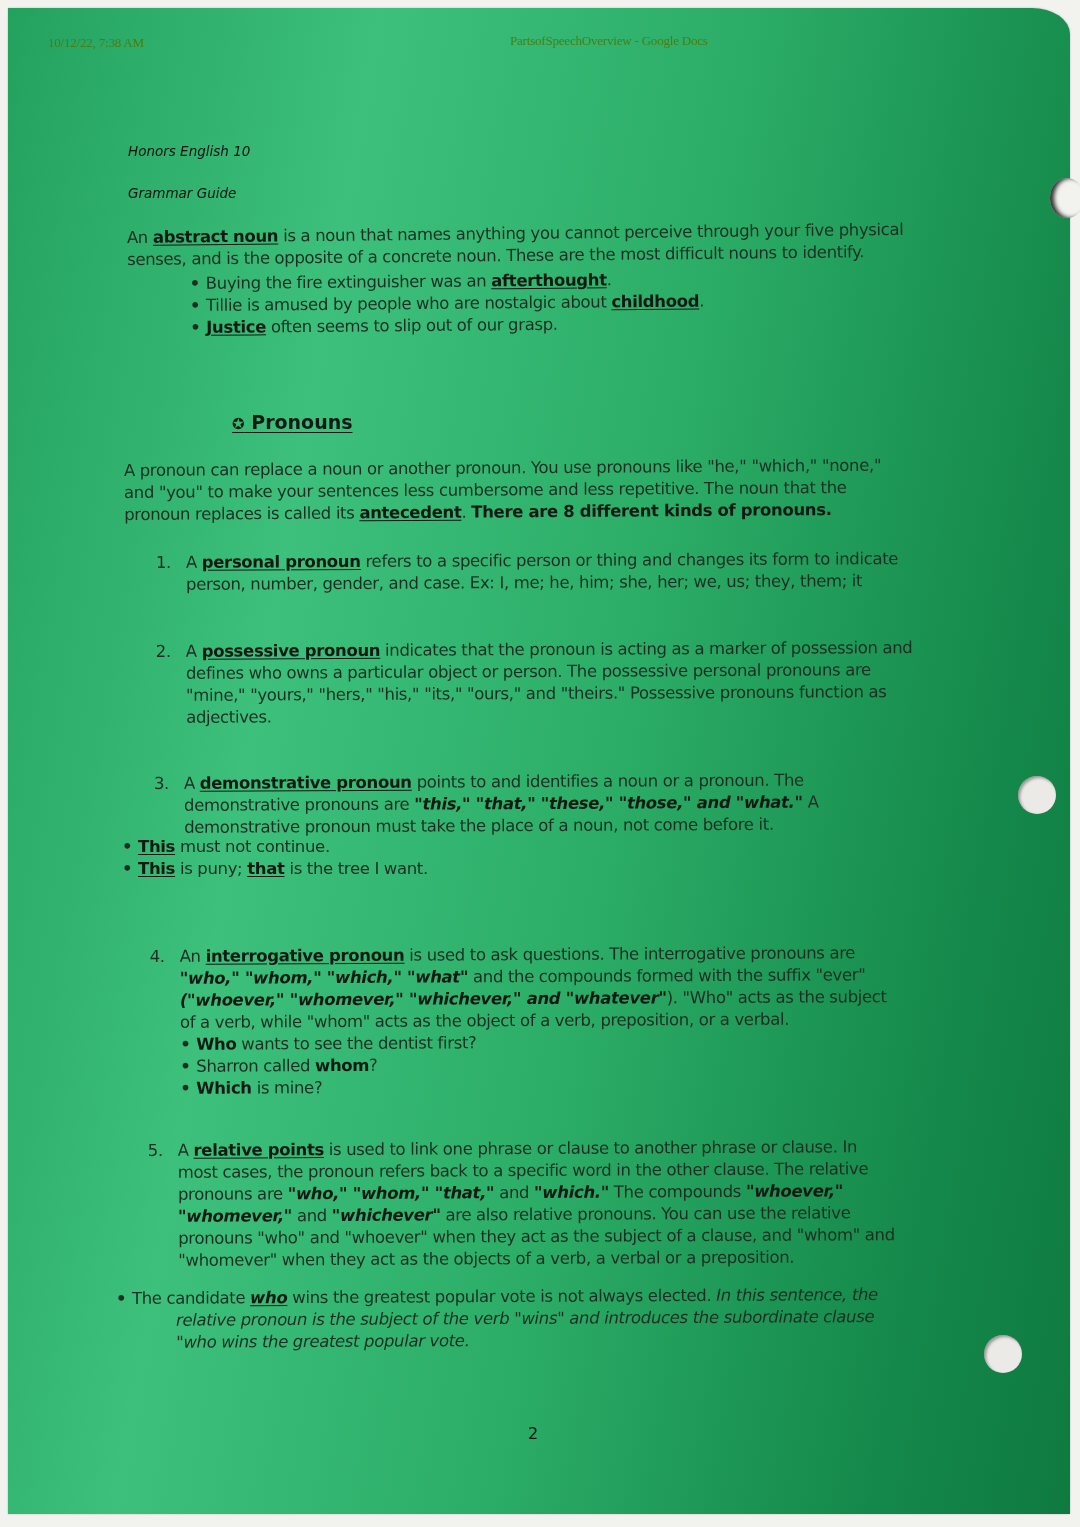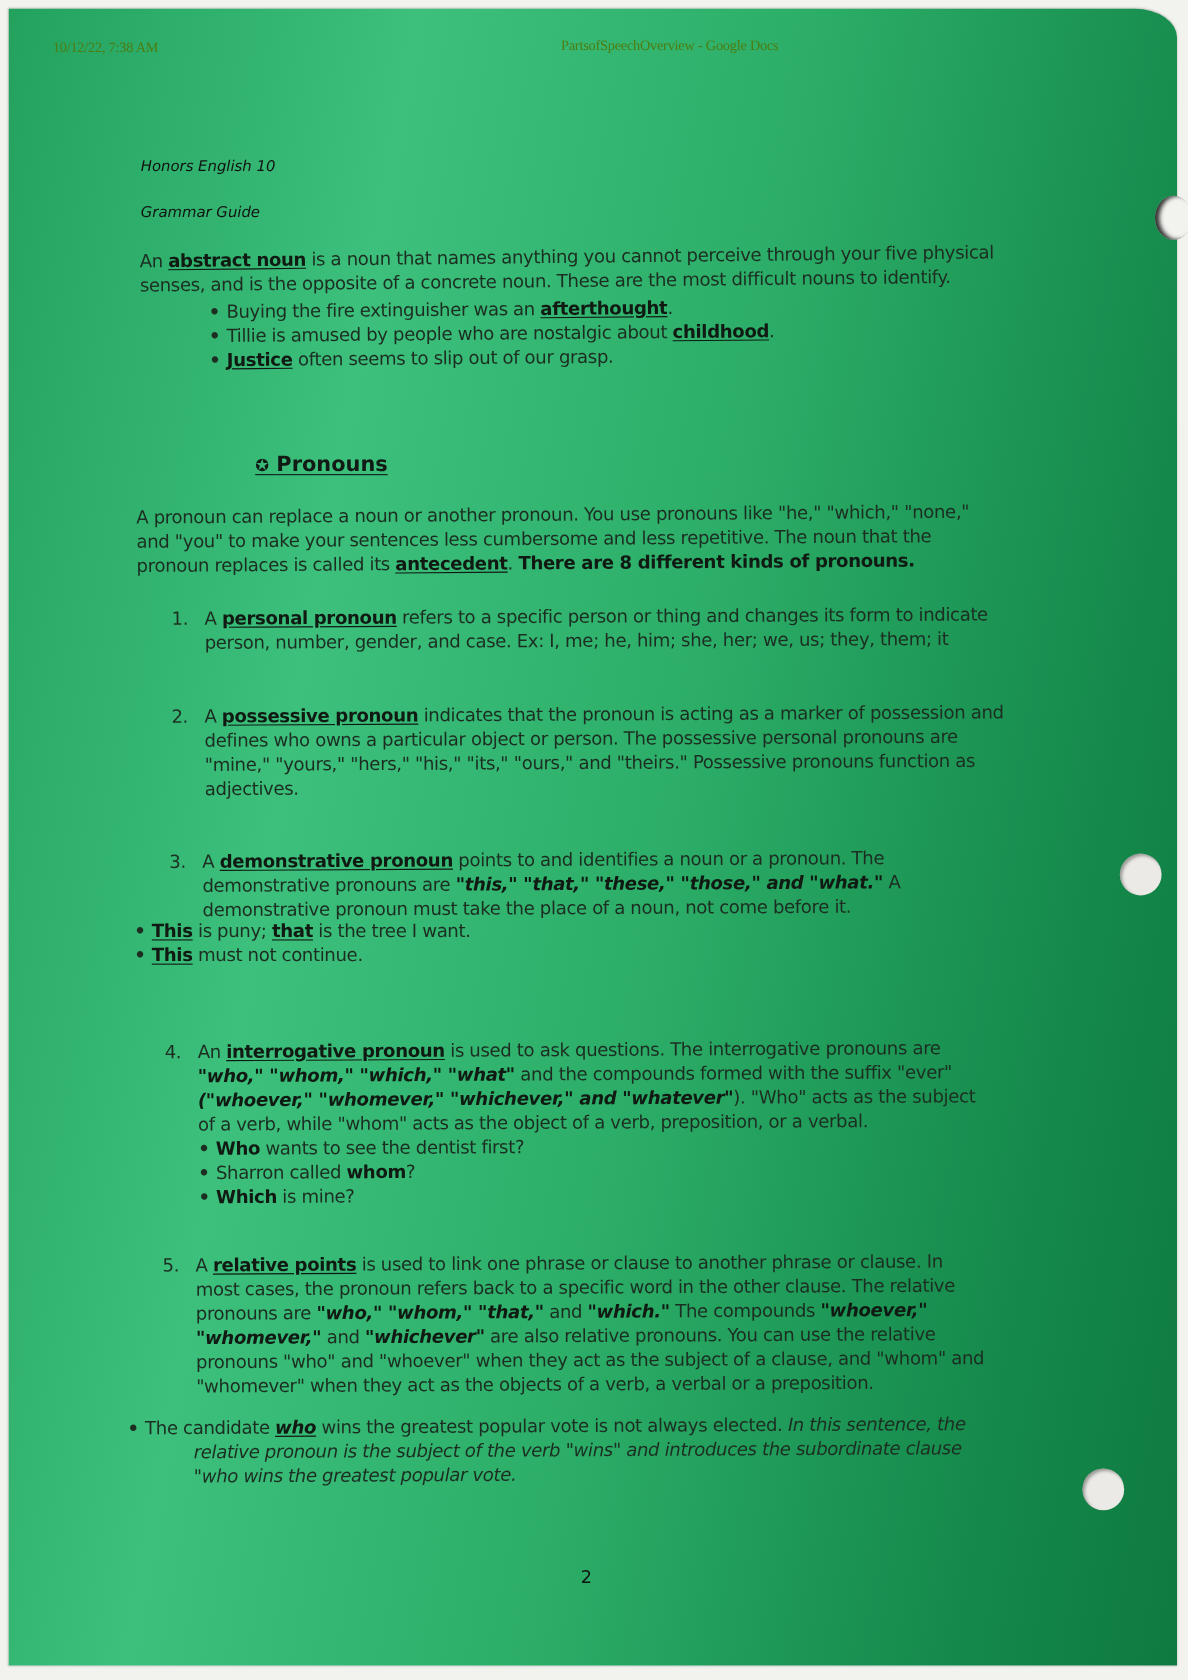"This is puny; that is" div.bullet { order: before "This must not continue." -> after "This must not continue." }
